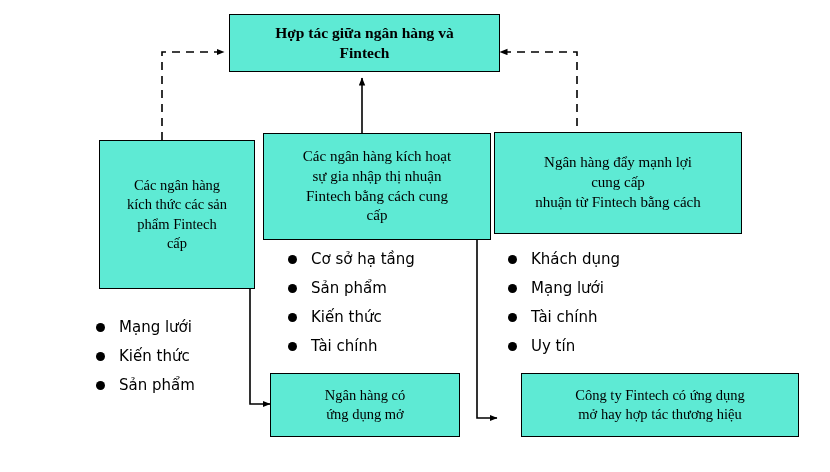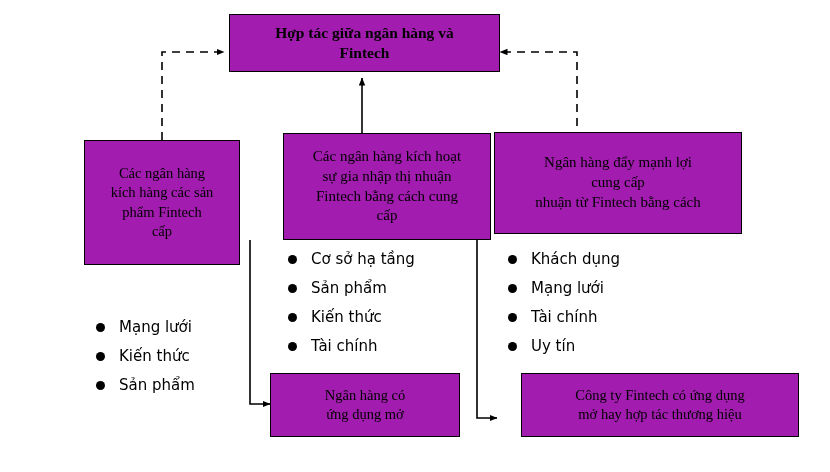"Hợp tác giữa ngân hàng" .box { background: #a21caf -> #5eead4 }
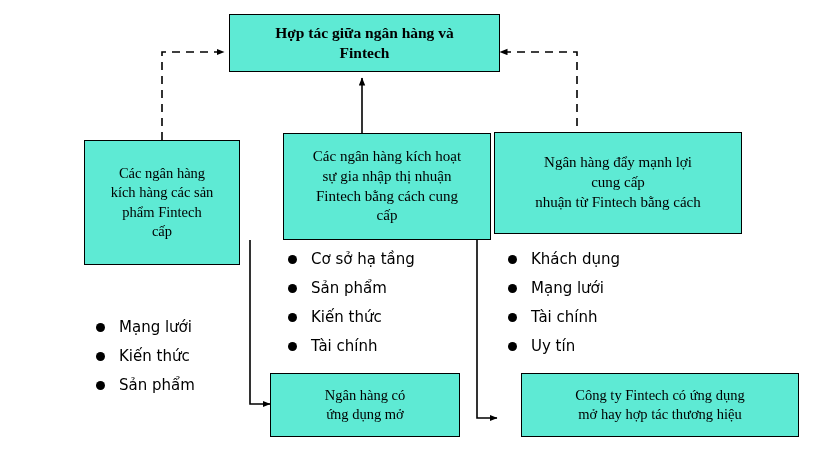"Các ngân hàng kích hoạt" div.box { margin-left: 20px -> none; width: 208px -> 228px }
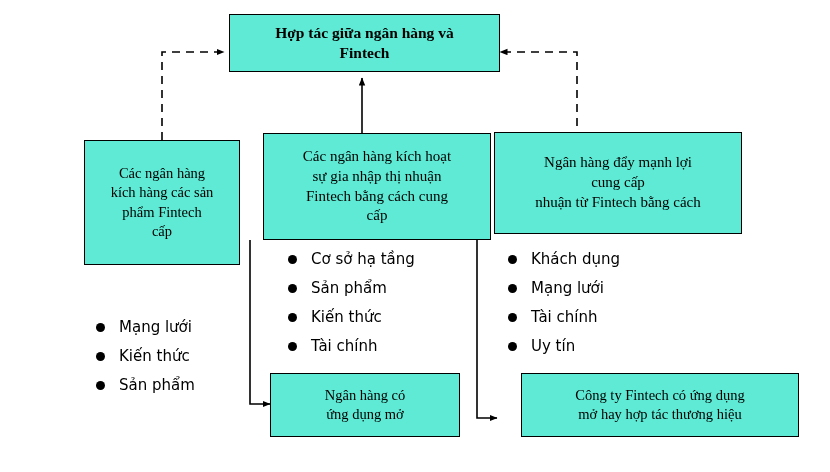"Các ngân hàng" div.box { height: 125px -> 149px; left: 84px -> 99px }
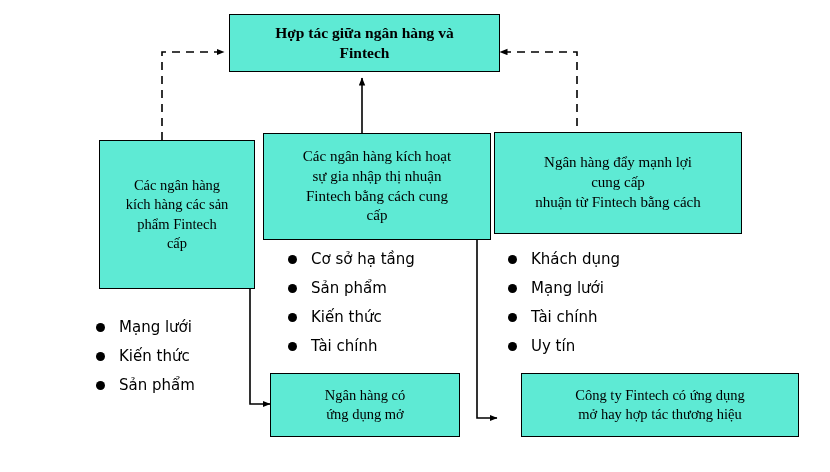"kích hàng các sản" div { text: hàng -> thức }
